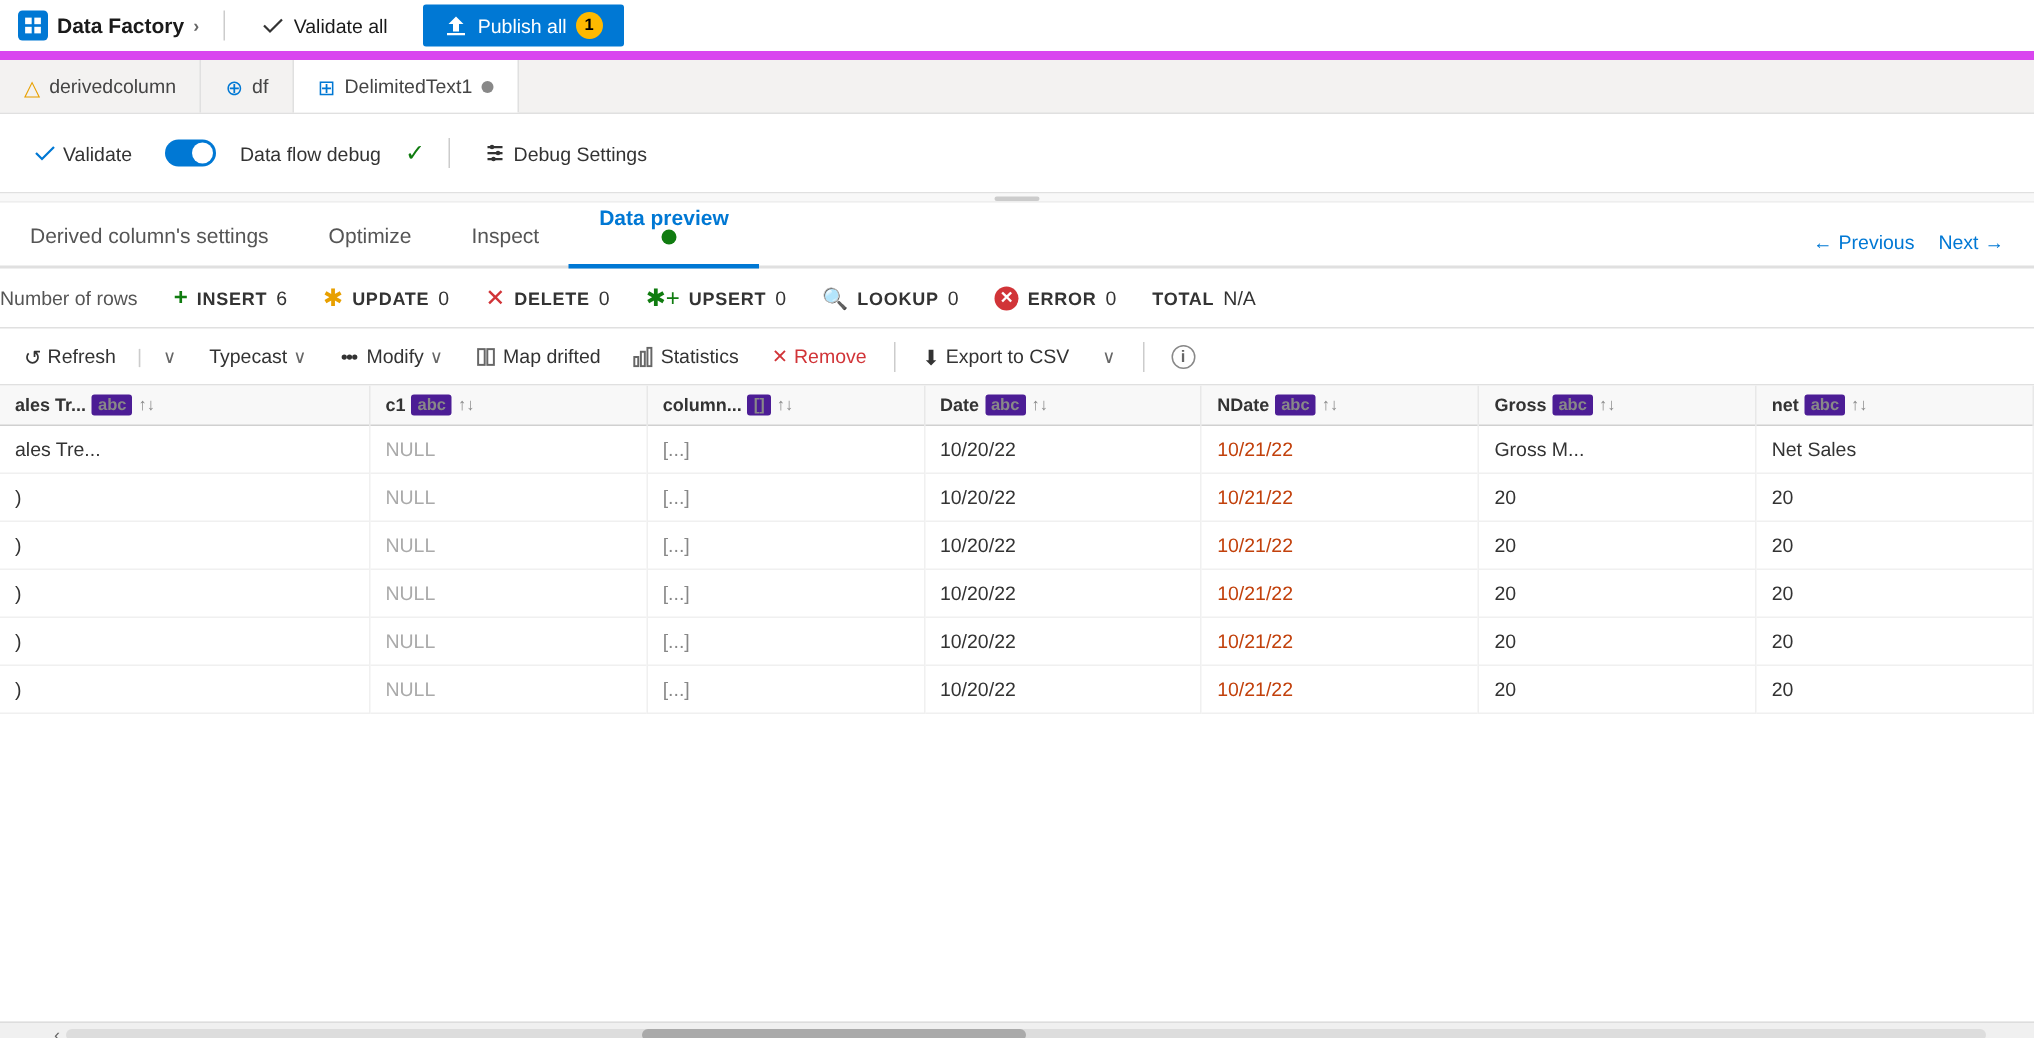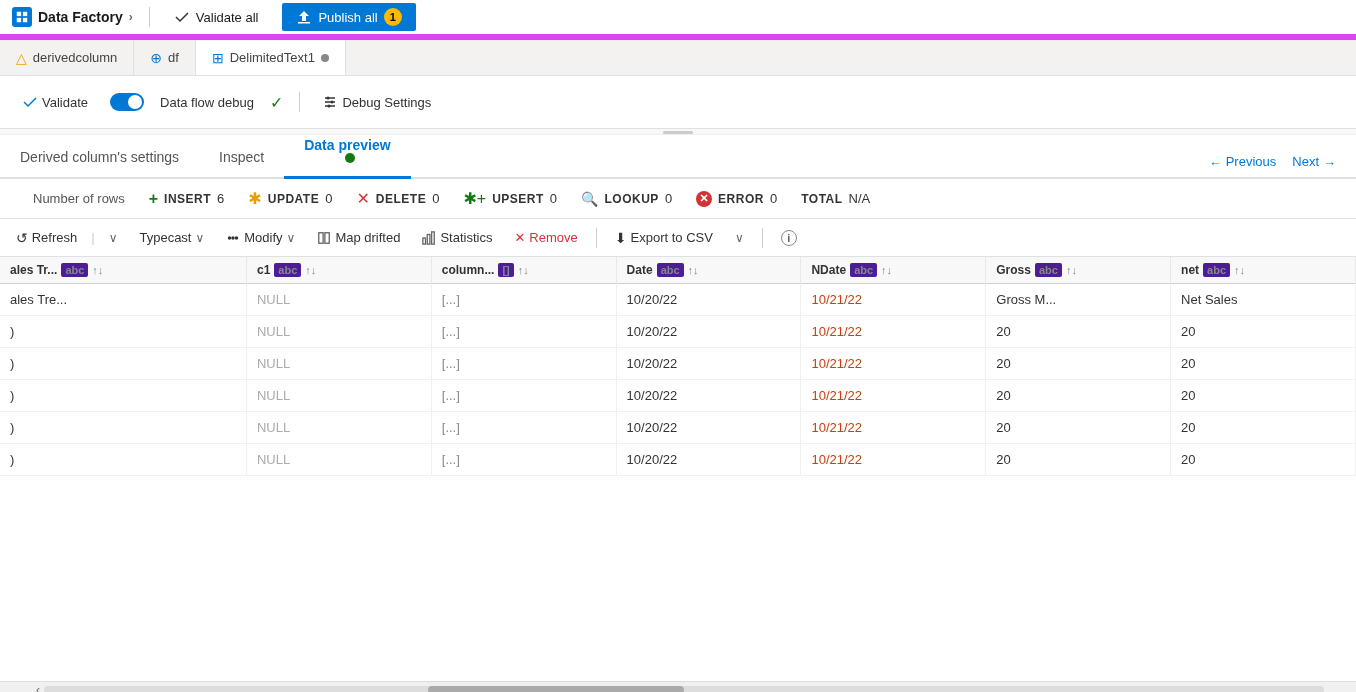"Optimize" div.section-tab { html: none -> <div> <span>Optimize</span> </div> }
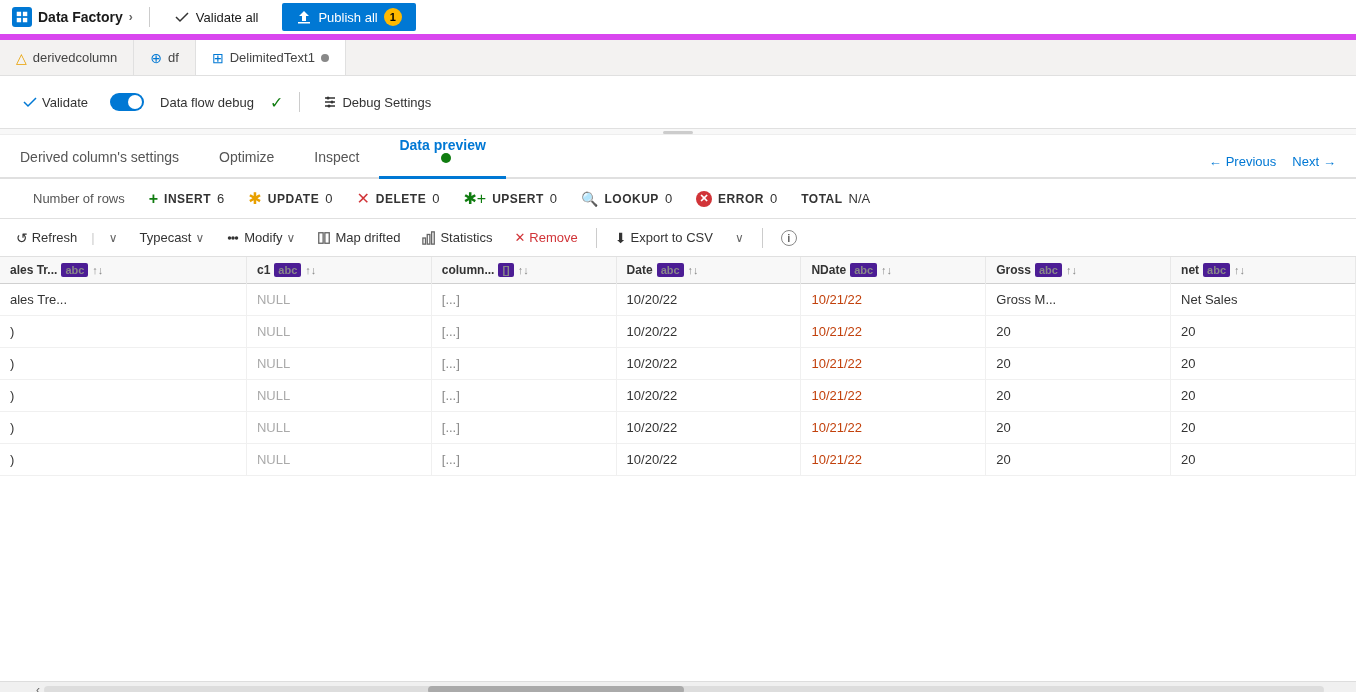"Number of rows" .stats-row { padding: 0 33px -> 0 0 }
